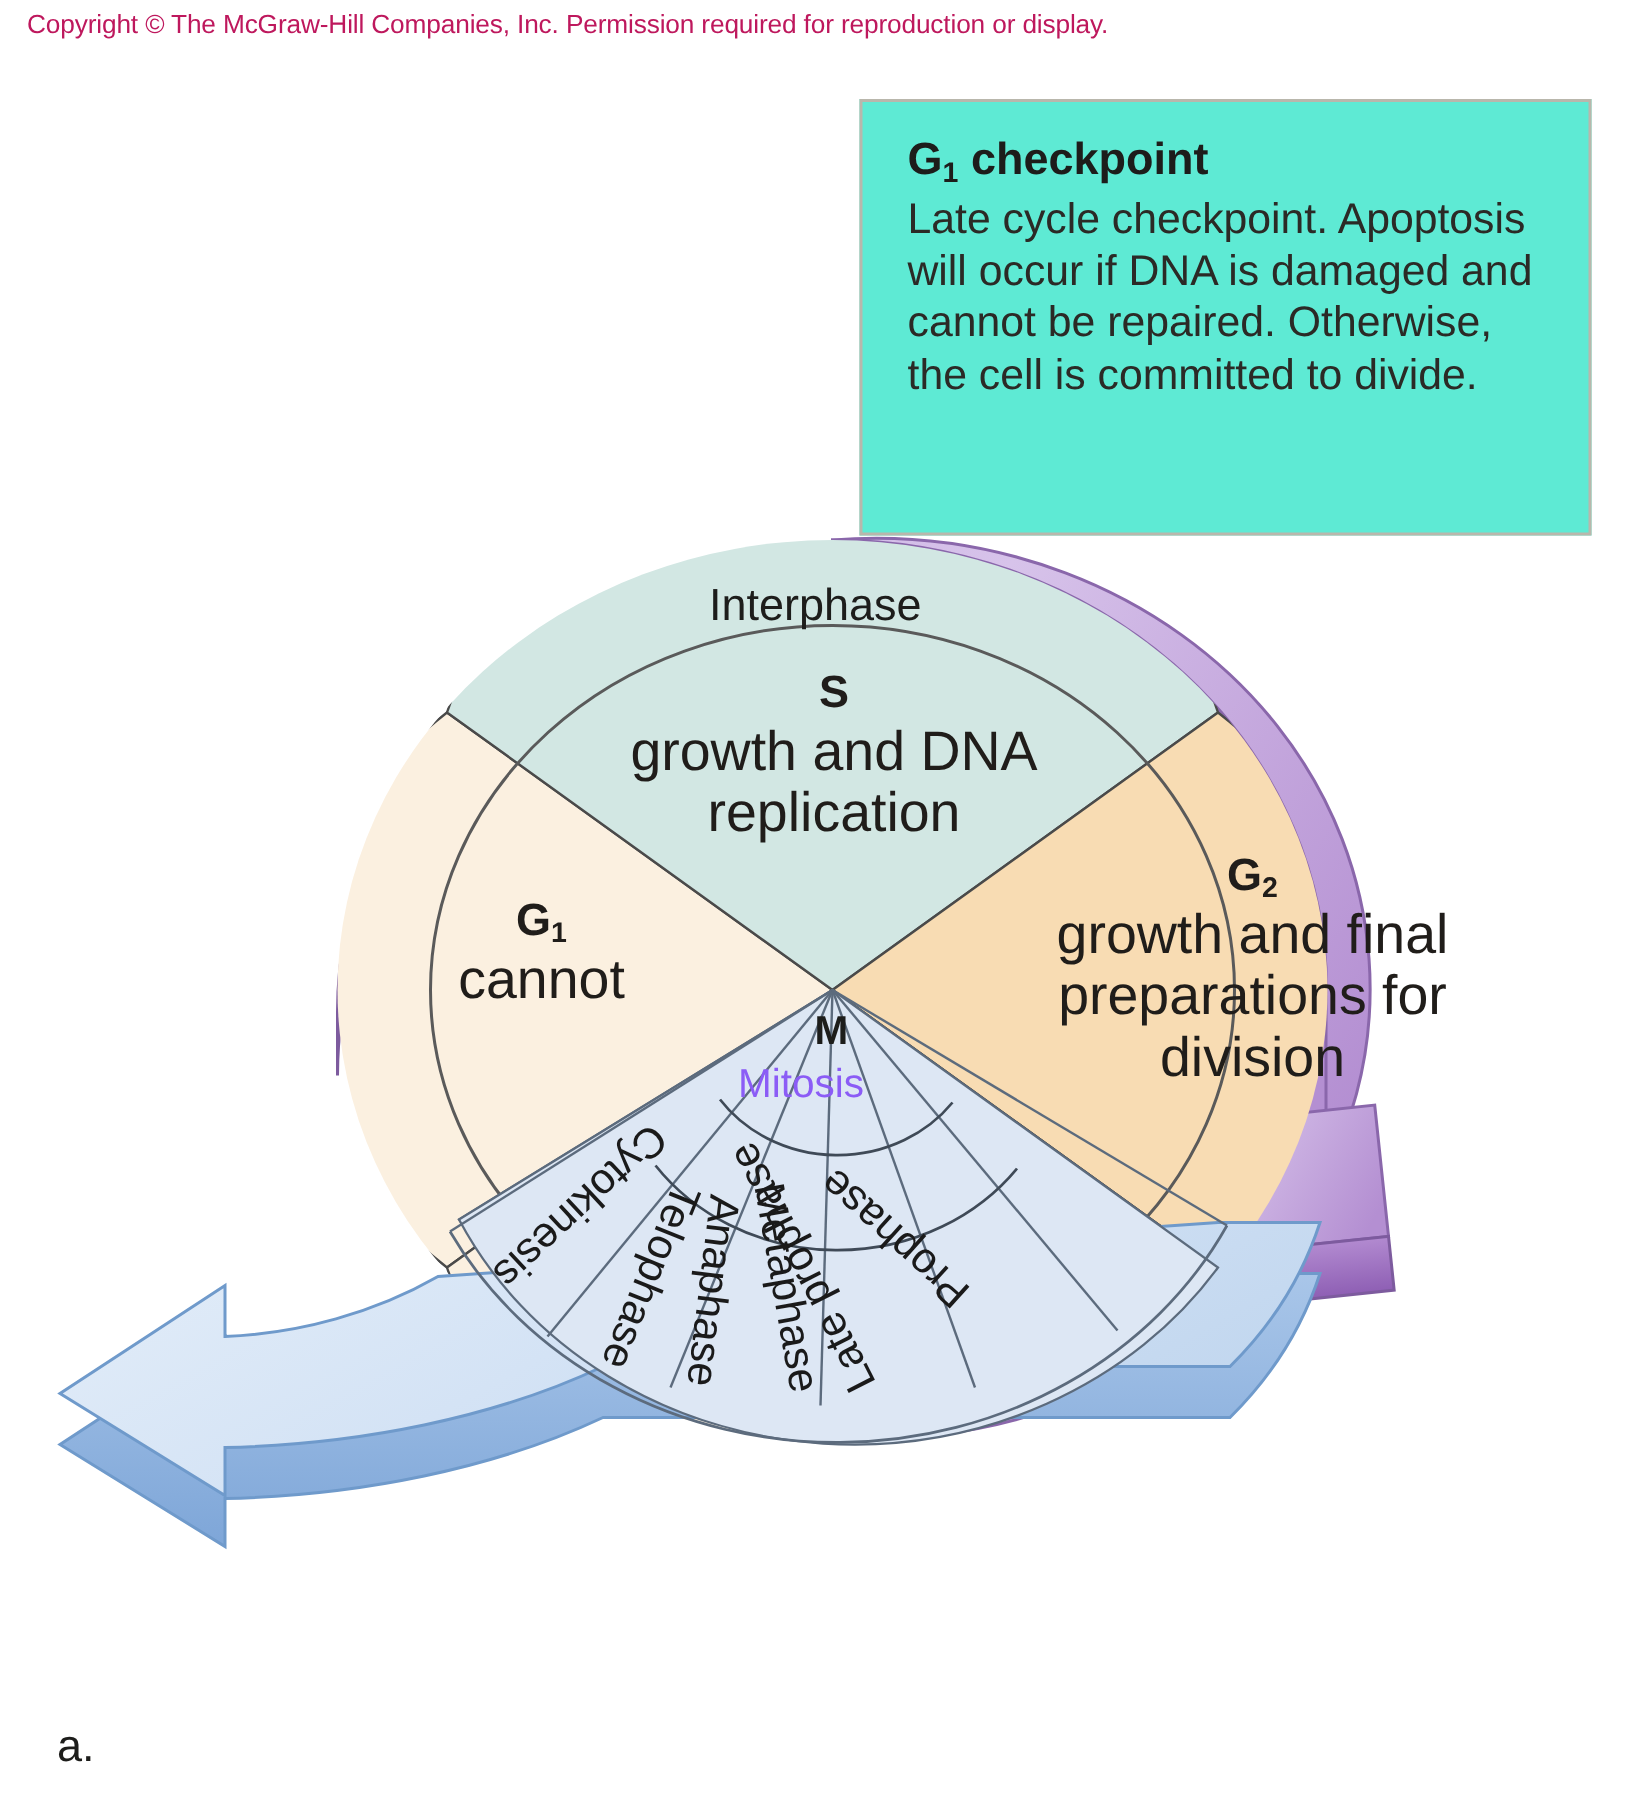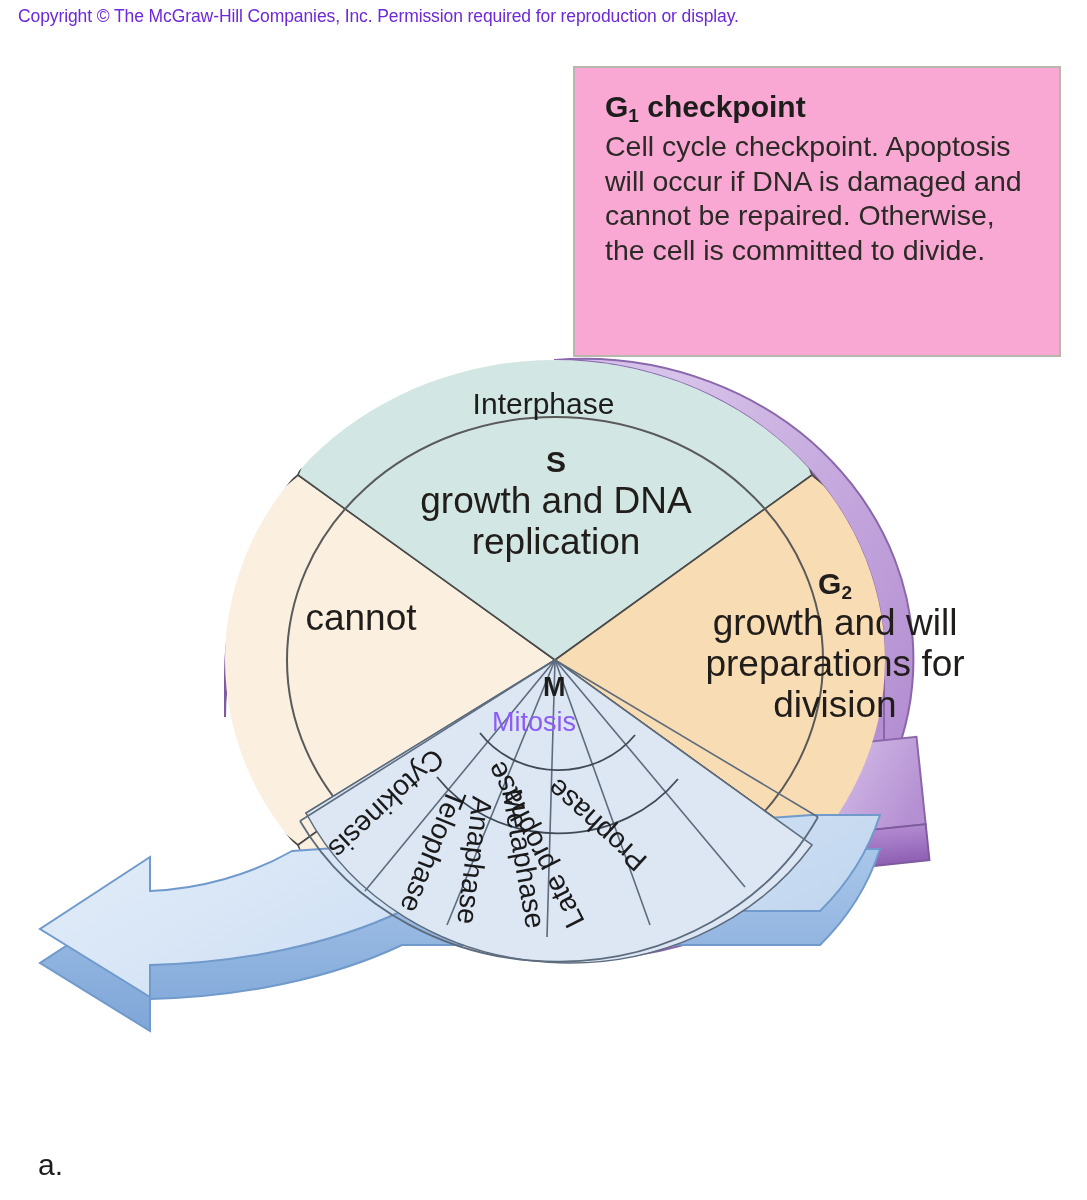"Copyright © The McGraw-Hill Companies," .copyright { color: #6d28d9 -> #be185d }
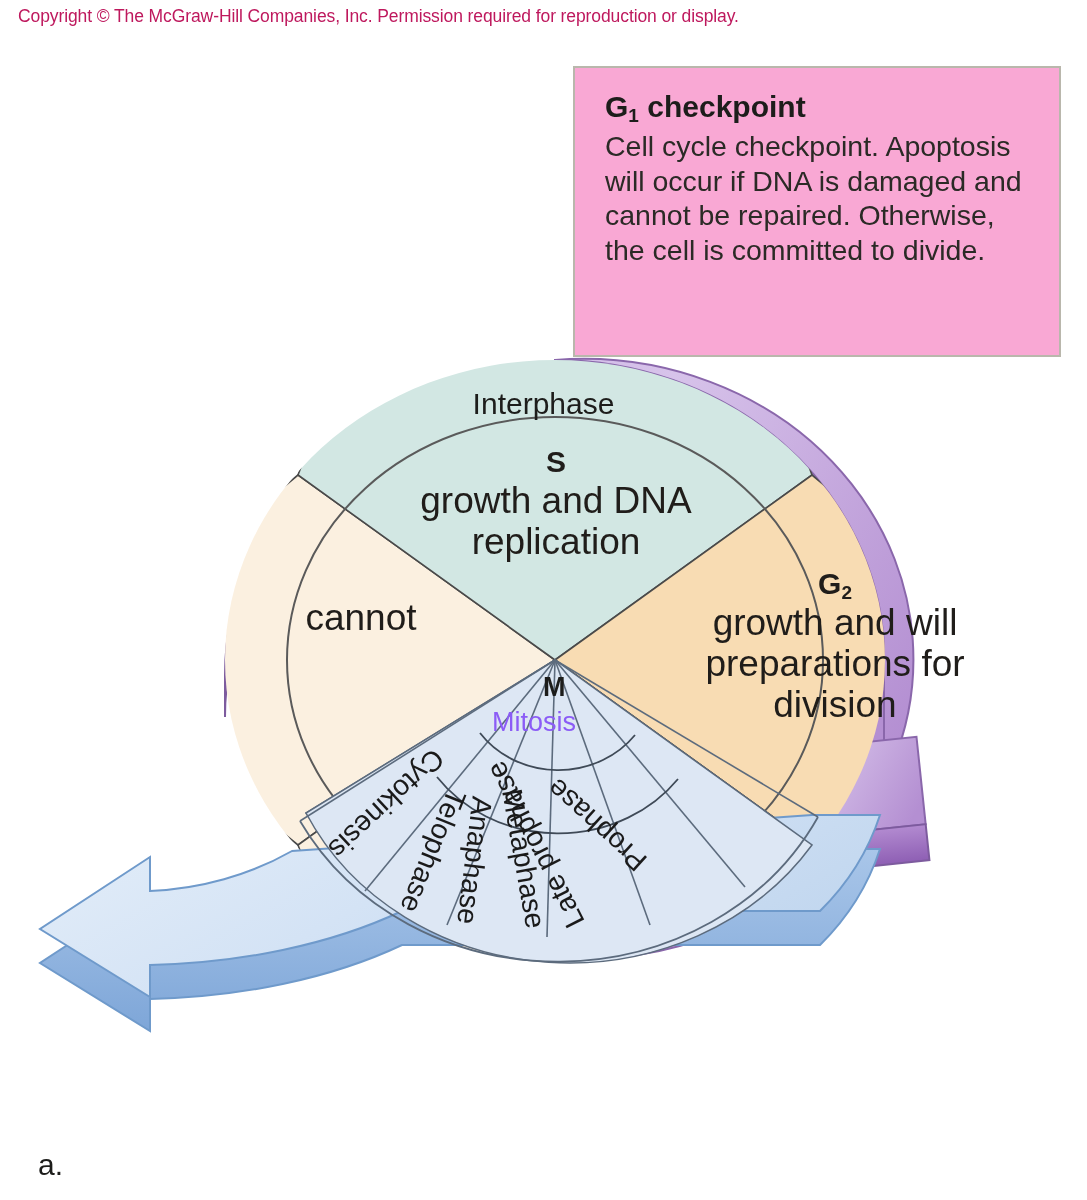"G1 checkpoint" .callout { background: #f9a8d4 -> #5eead4 }
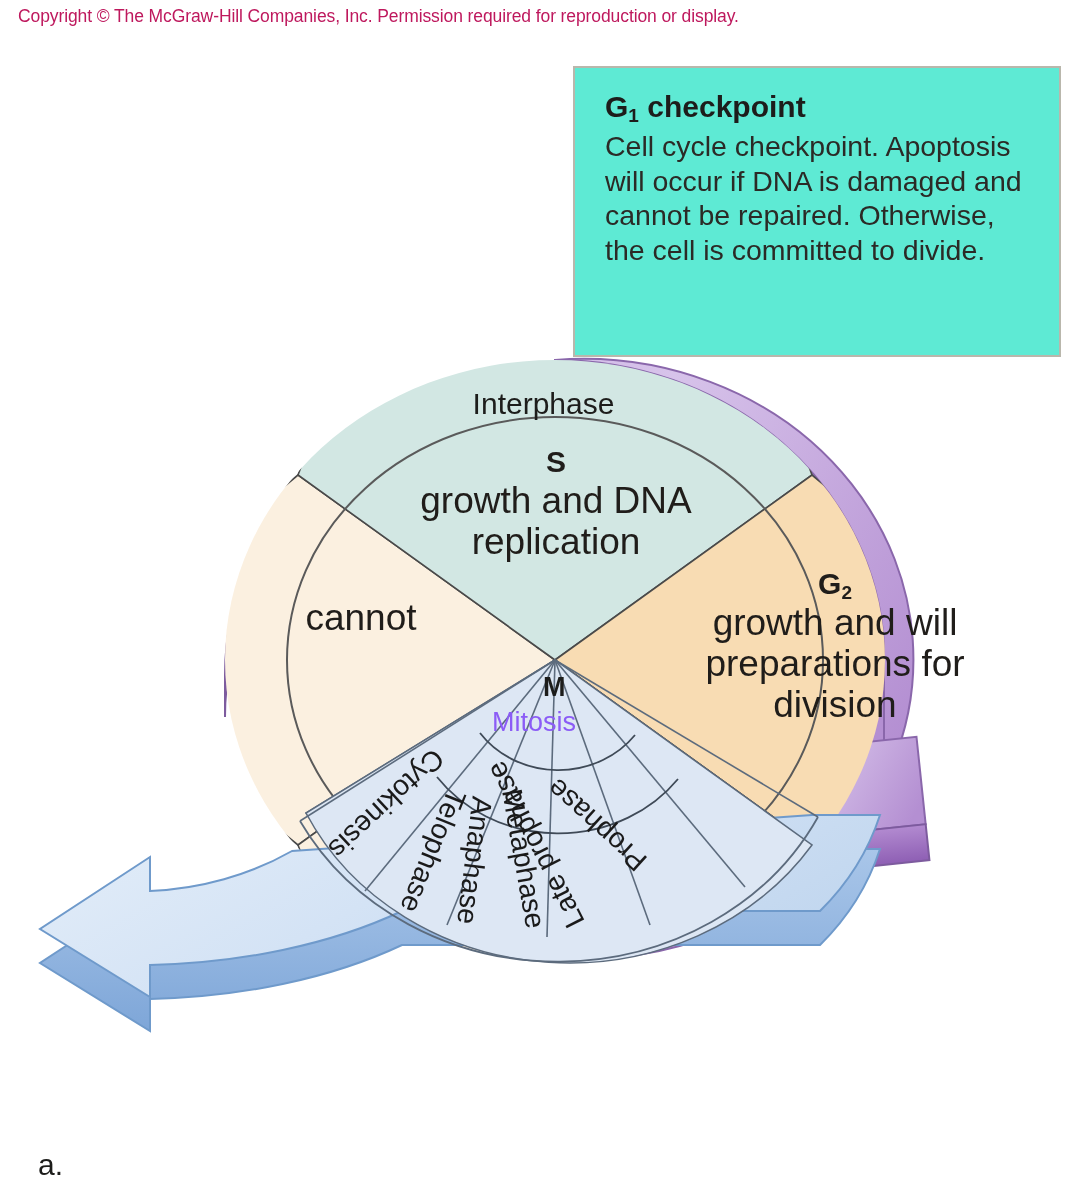"Cell cycle checkpoint. Apoptosis will" div.callout-body { text: Cell -> Late }
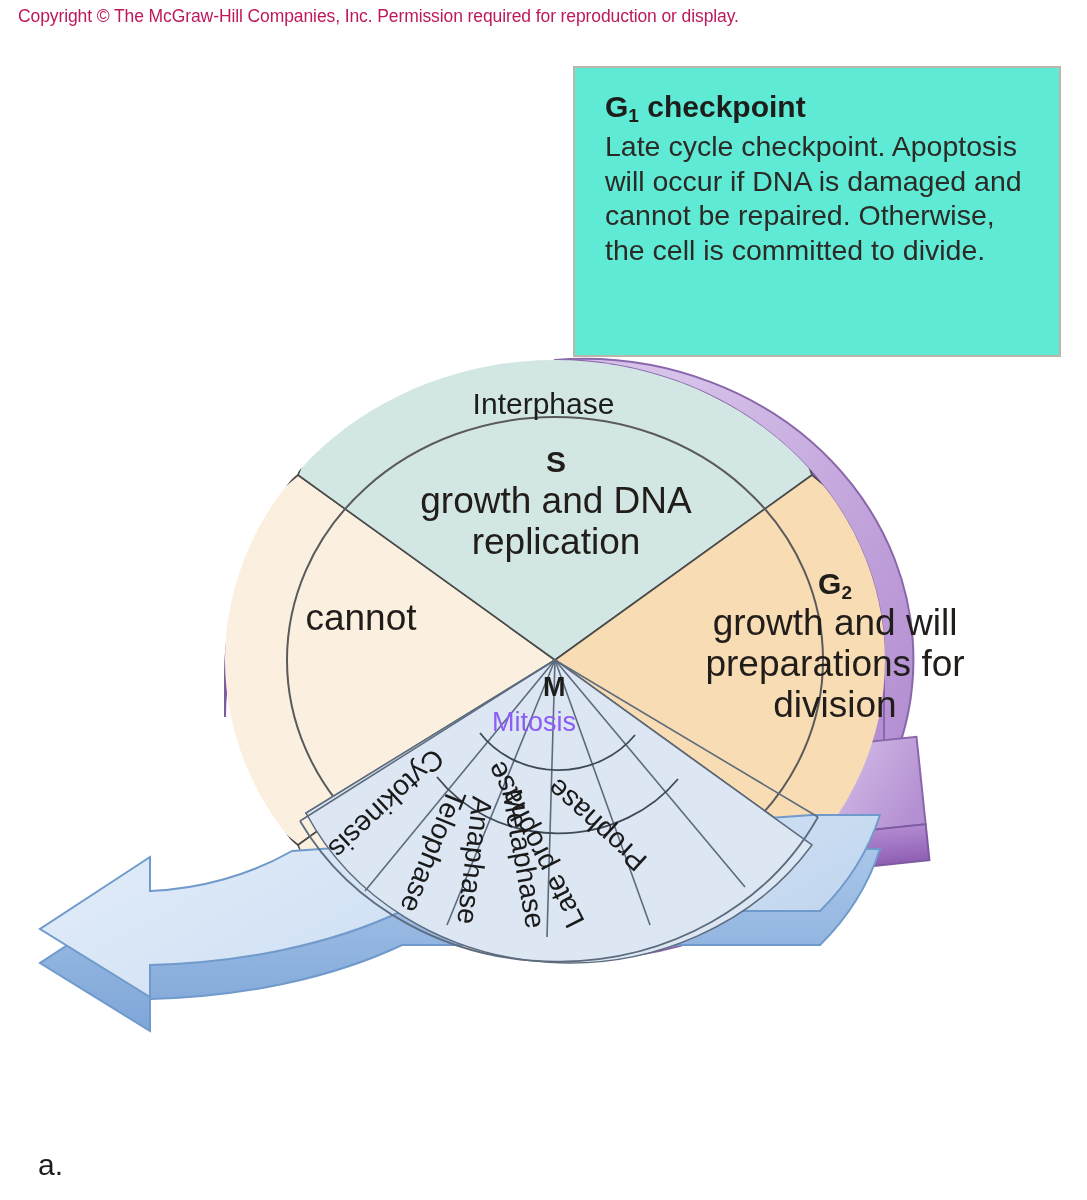"G1" span.hd { html: none -> <span><span>G</span><sub>1</sub></span> }
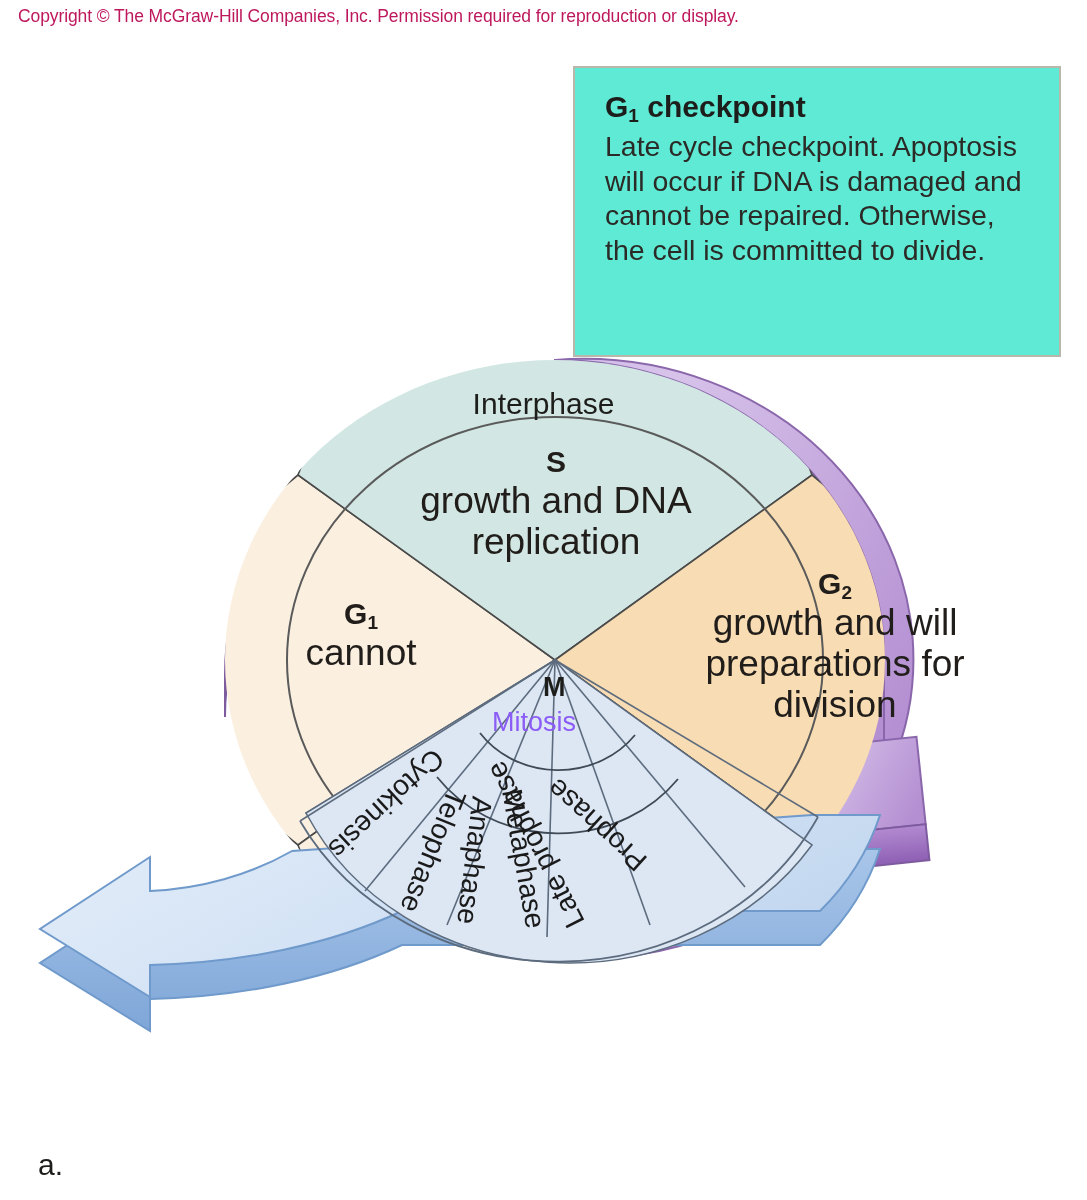"growth and will preparations for" span.ds { text: will -> final }
